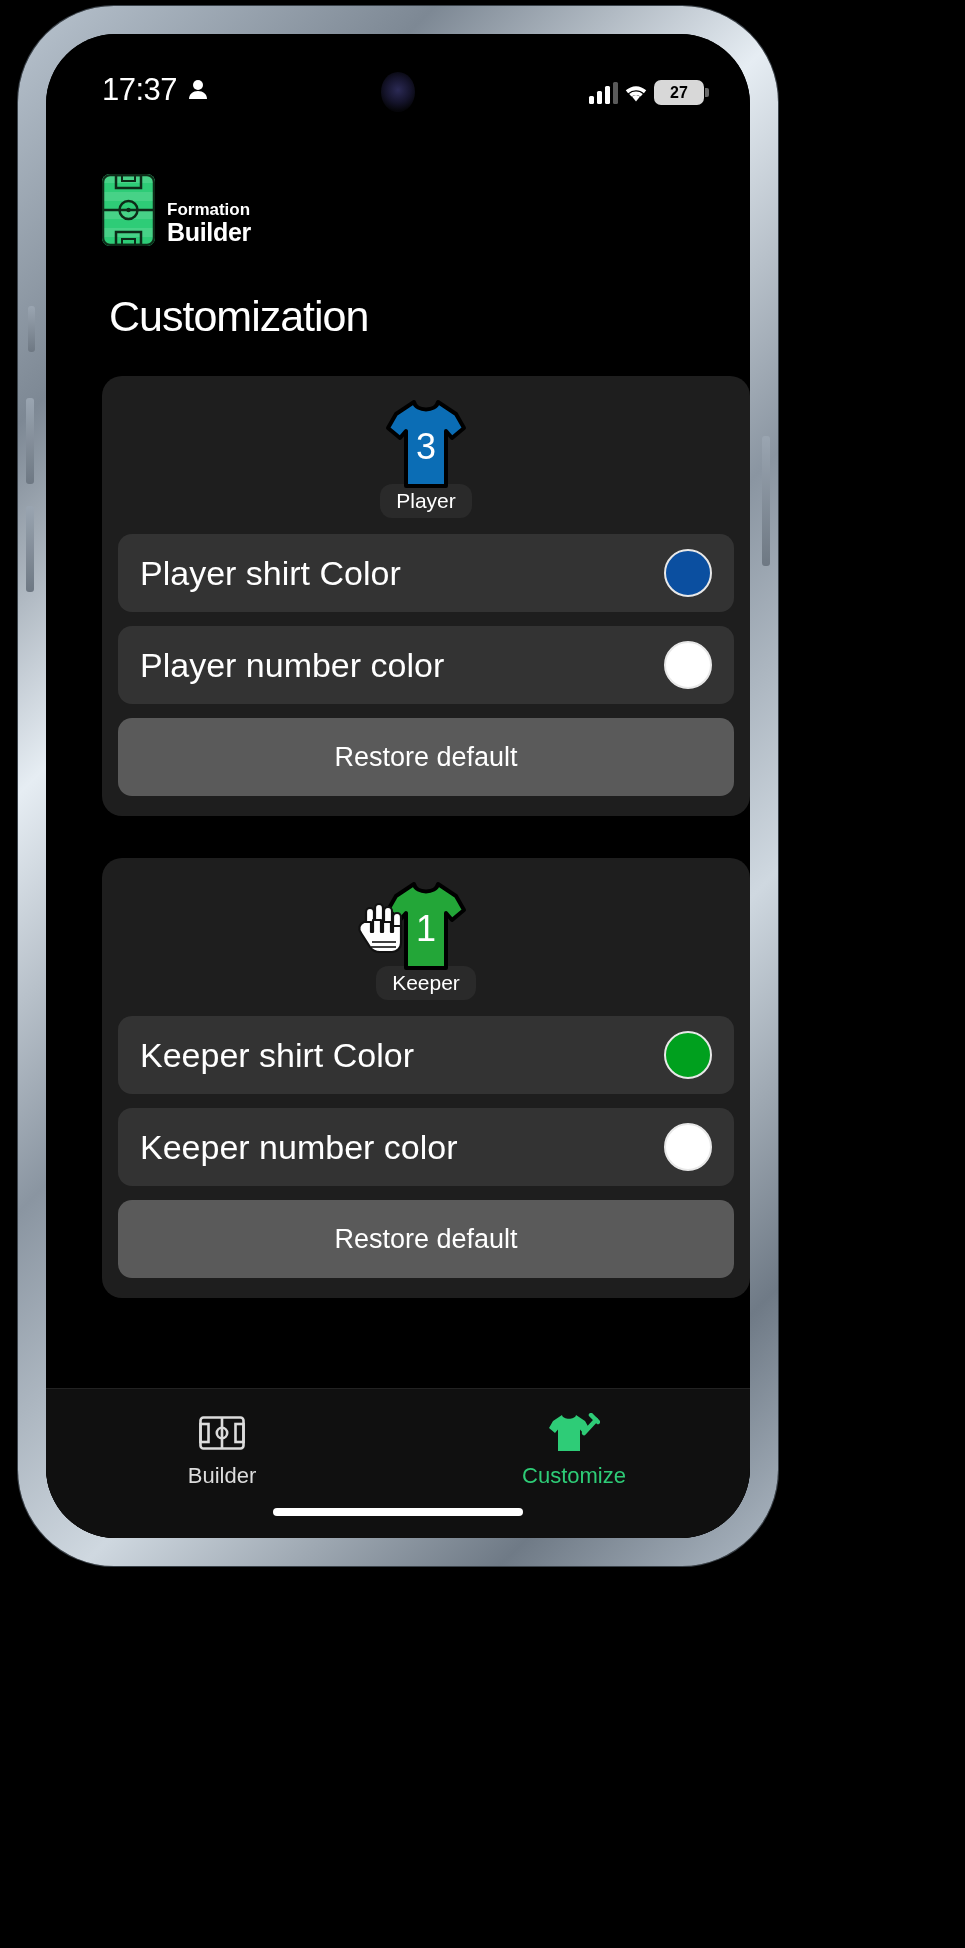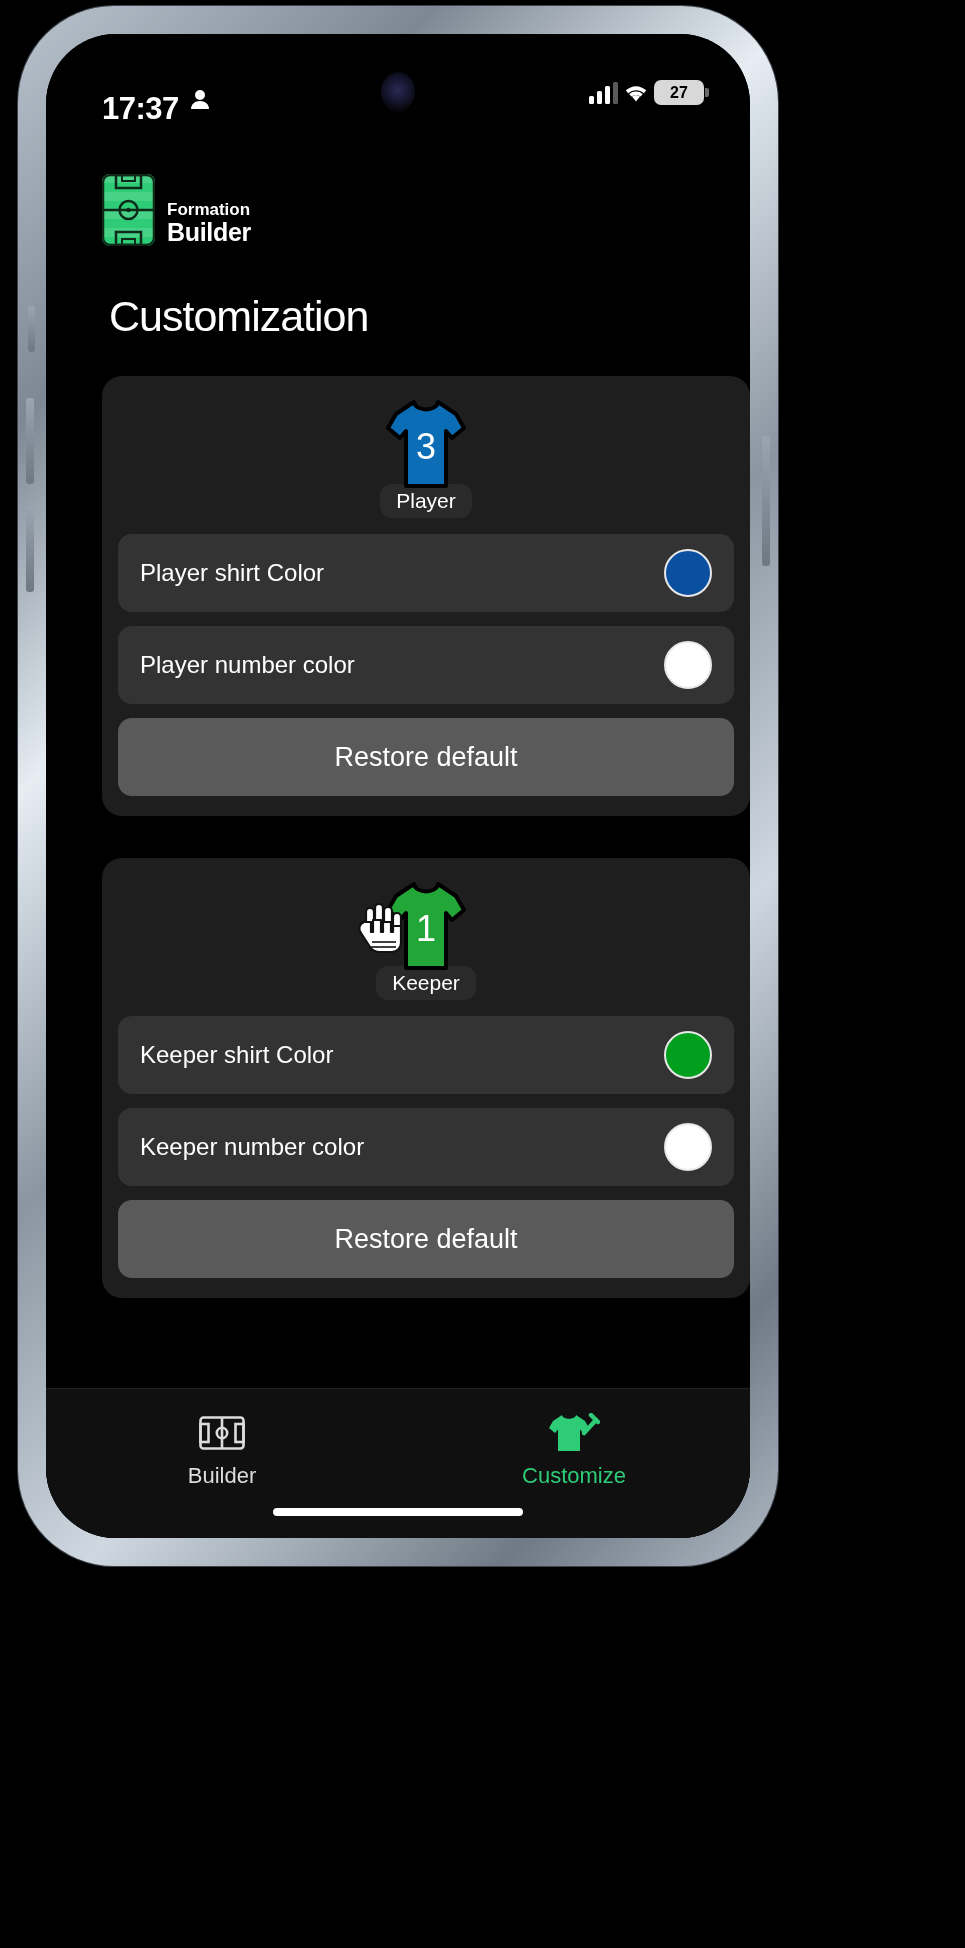"17:37" .clock { font-weight: bold -> normal; margin-top: 19px -> none }
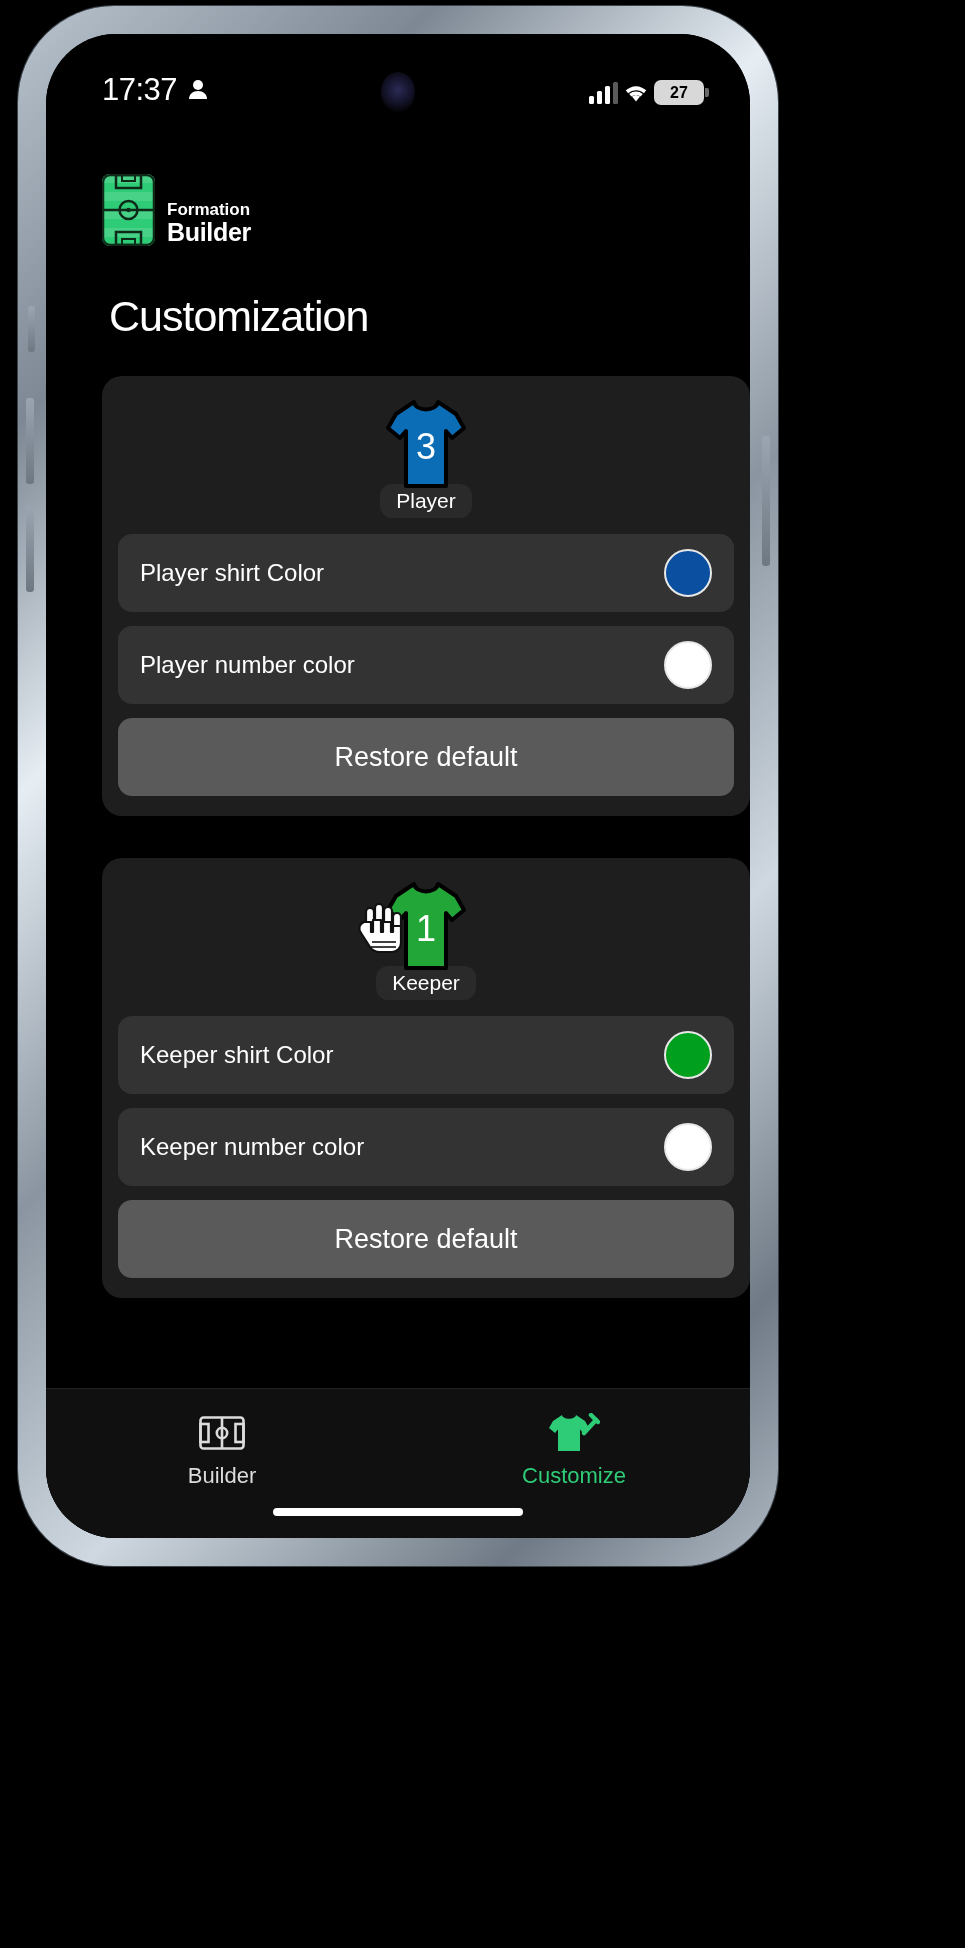"Player shirt Color" .row-label { font-size: 24px -> 34px }
